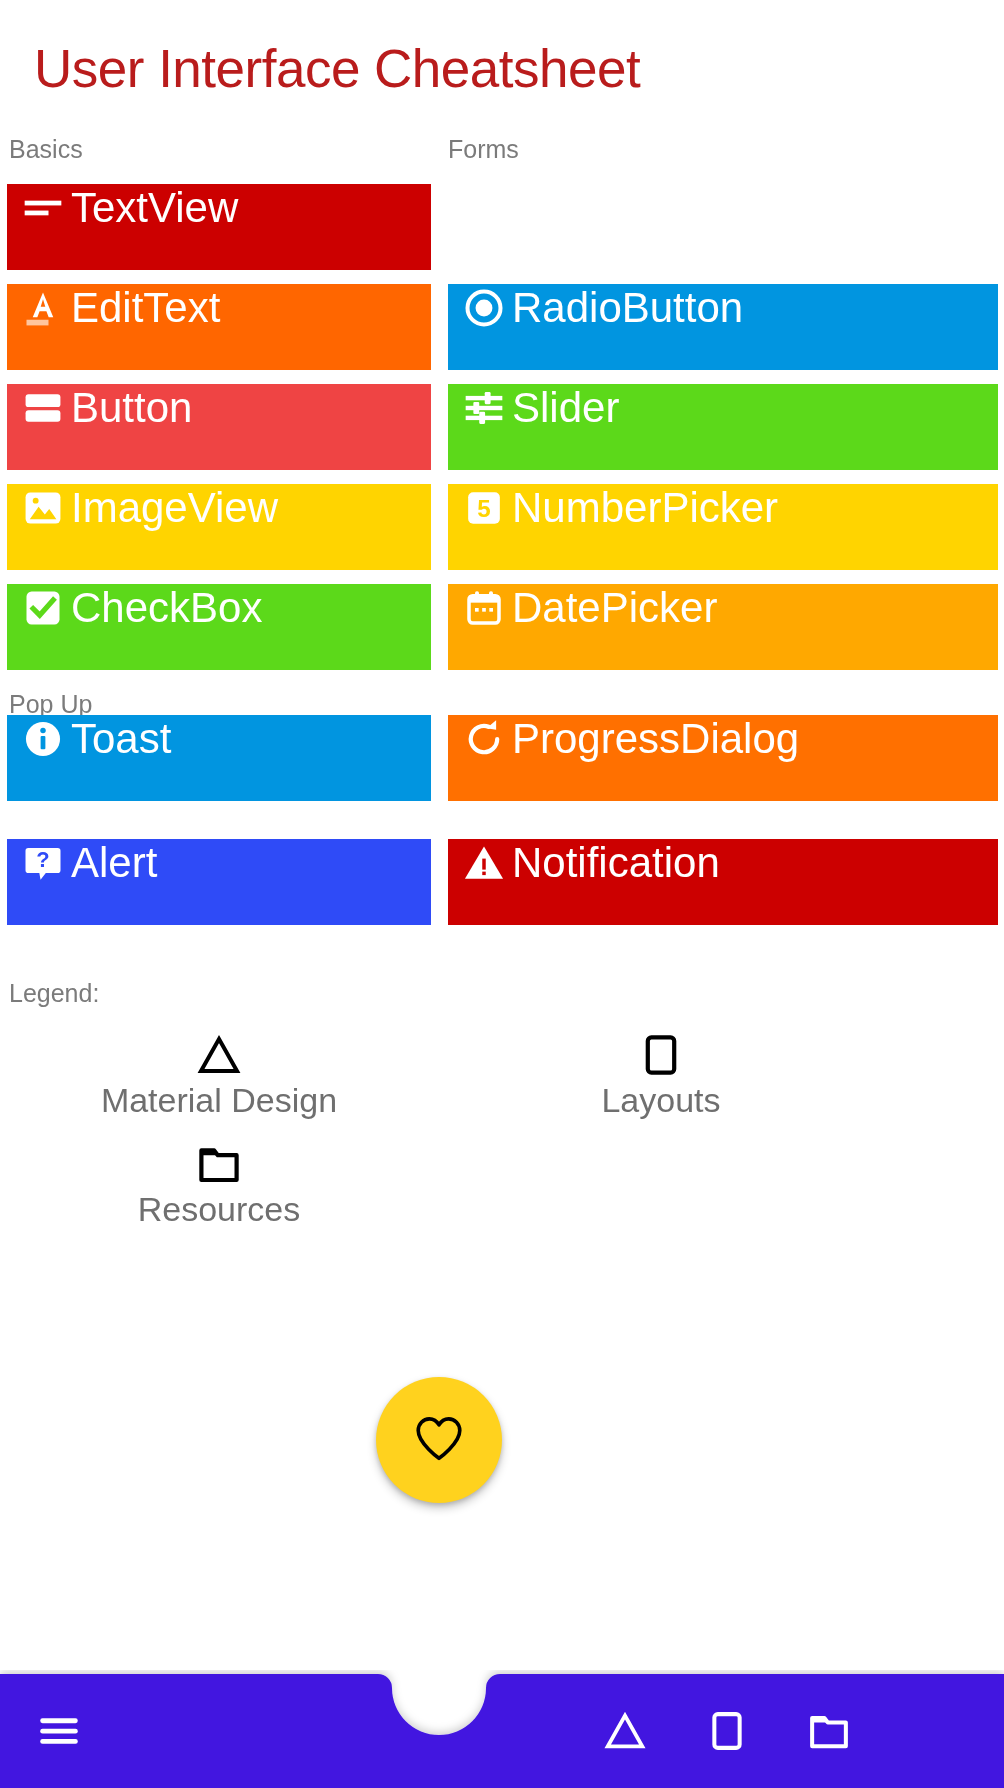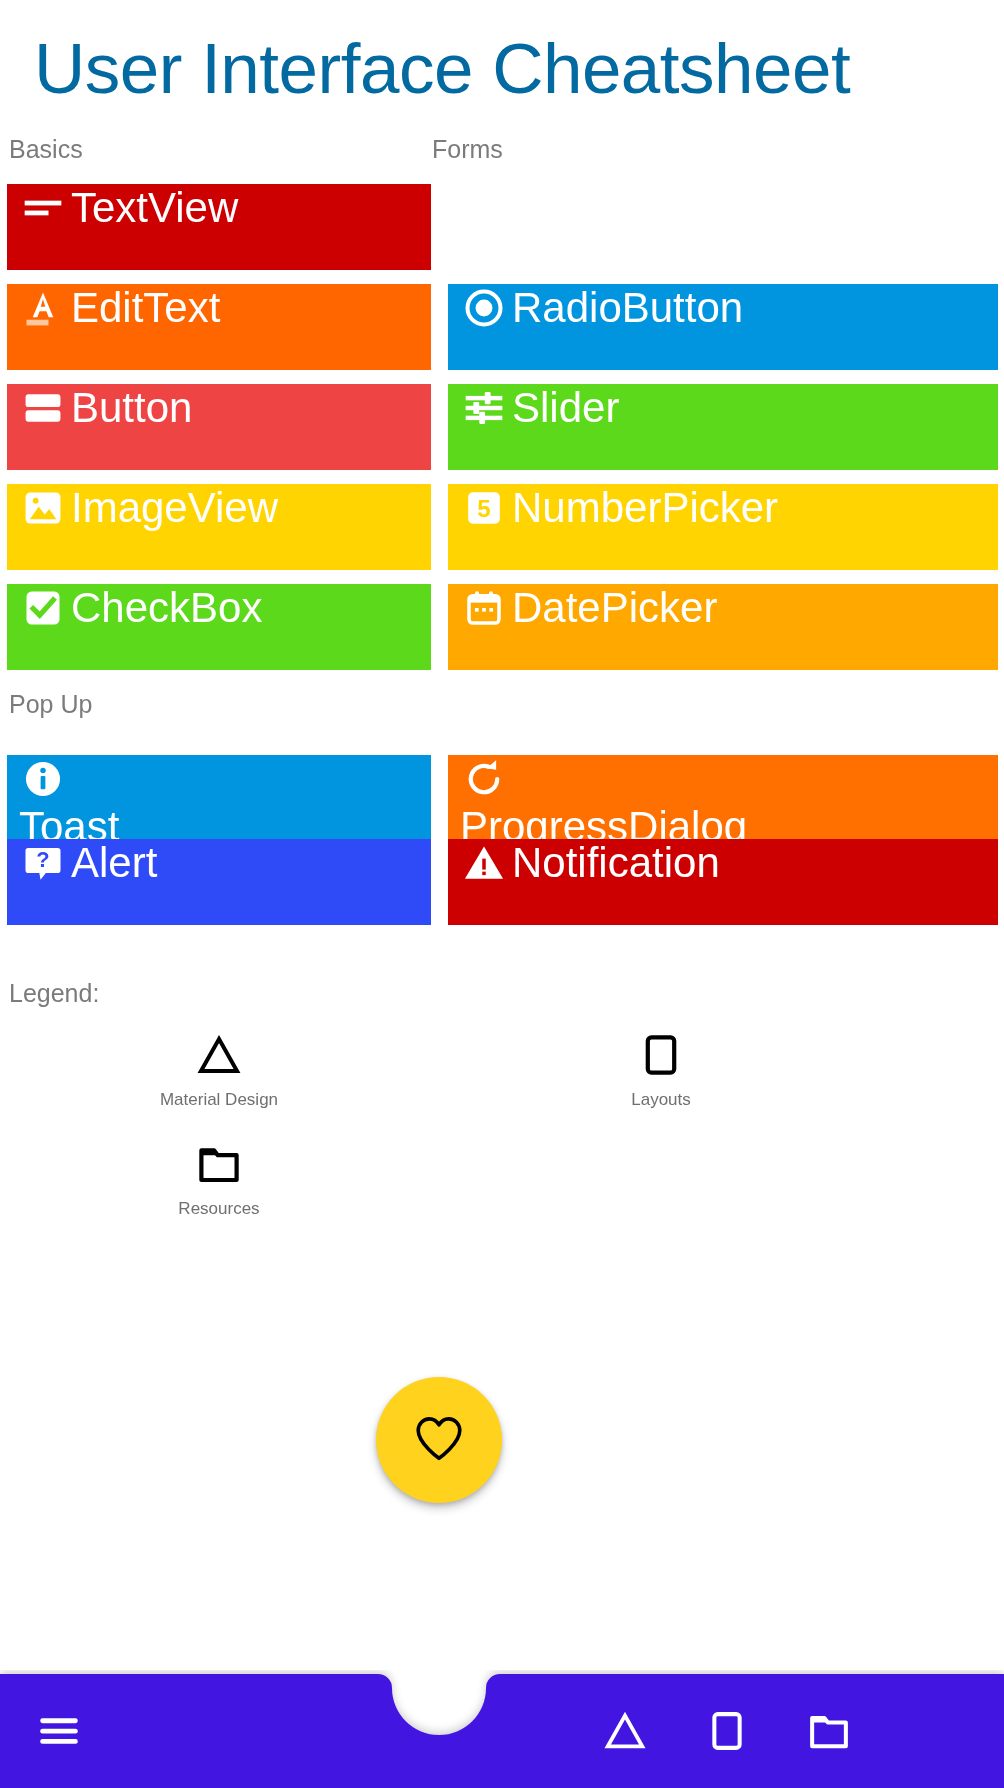"User Interface Cheatsheet" .title { color: #0369a1 -> #b91c1c; font-size: 71px -> 53px }
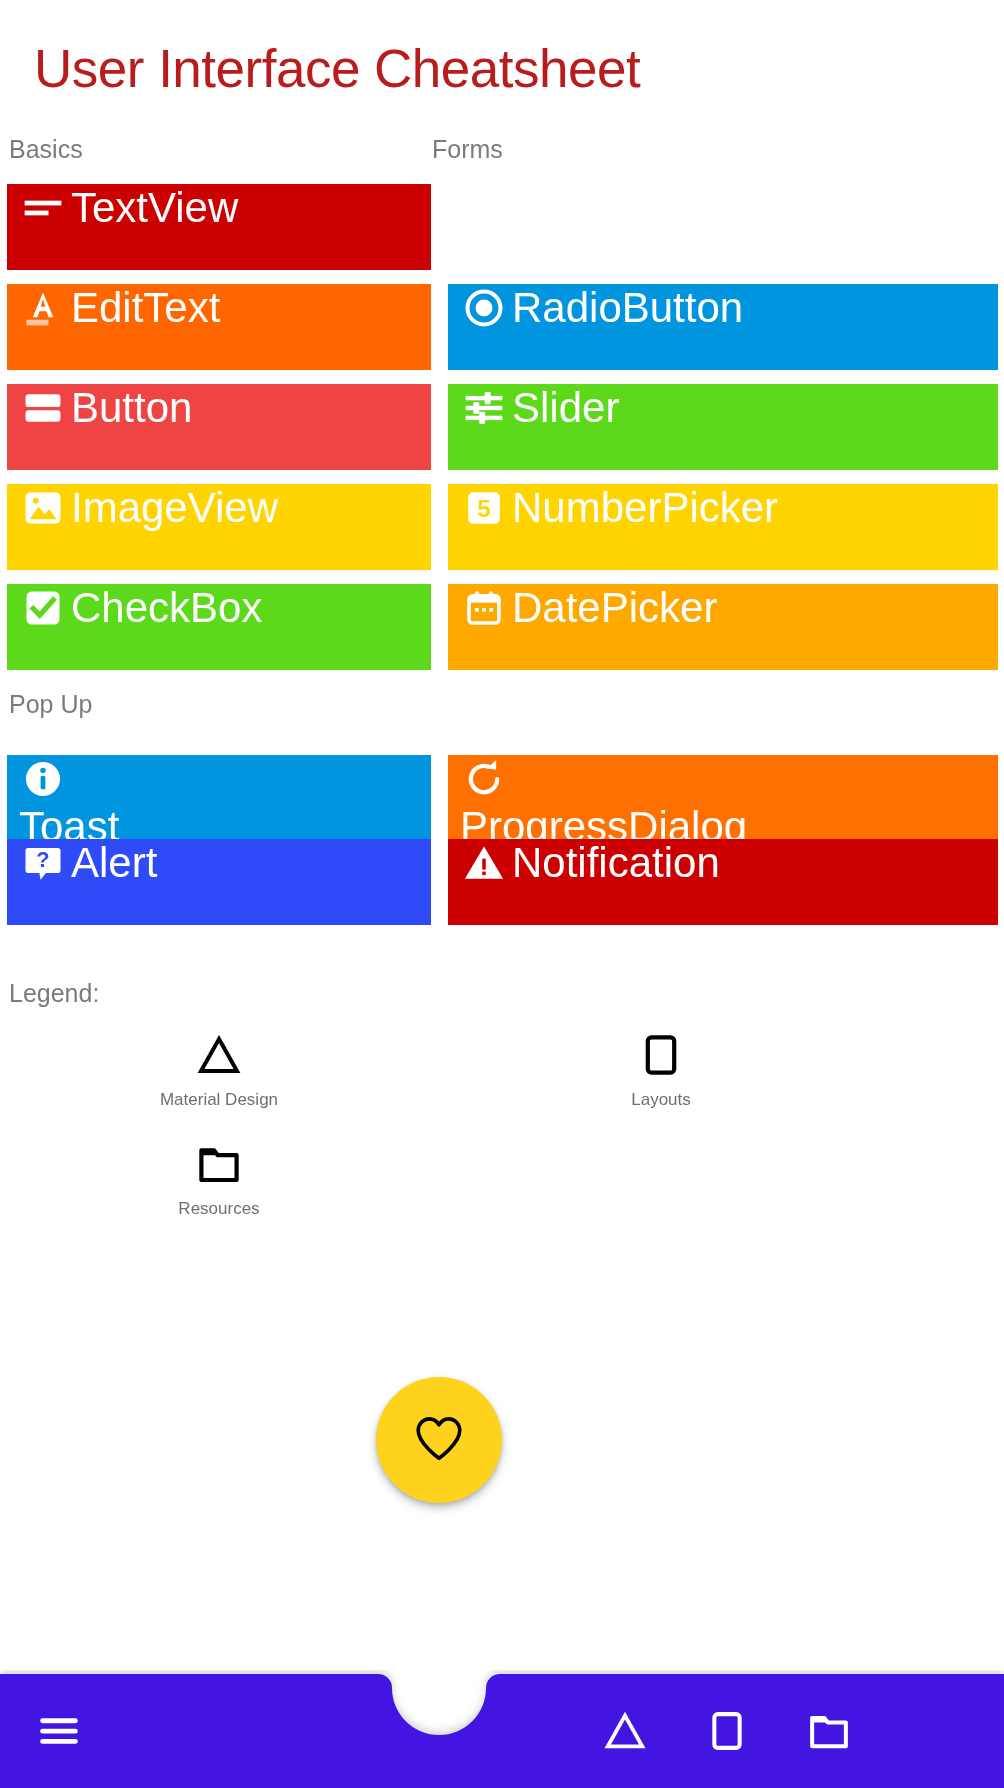"Forms" #lbl-forms { left: 432px -> 448px }
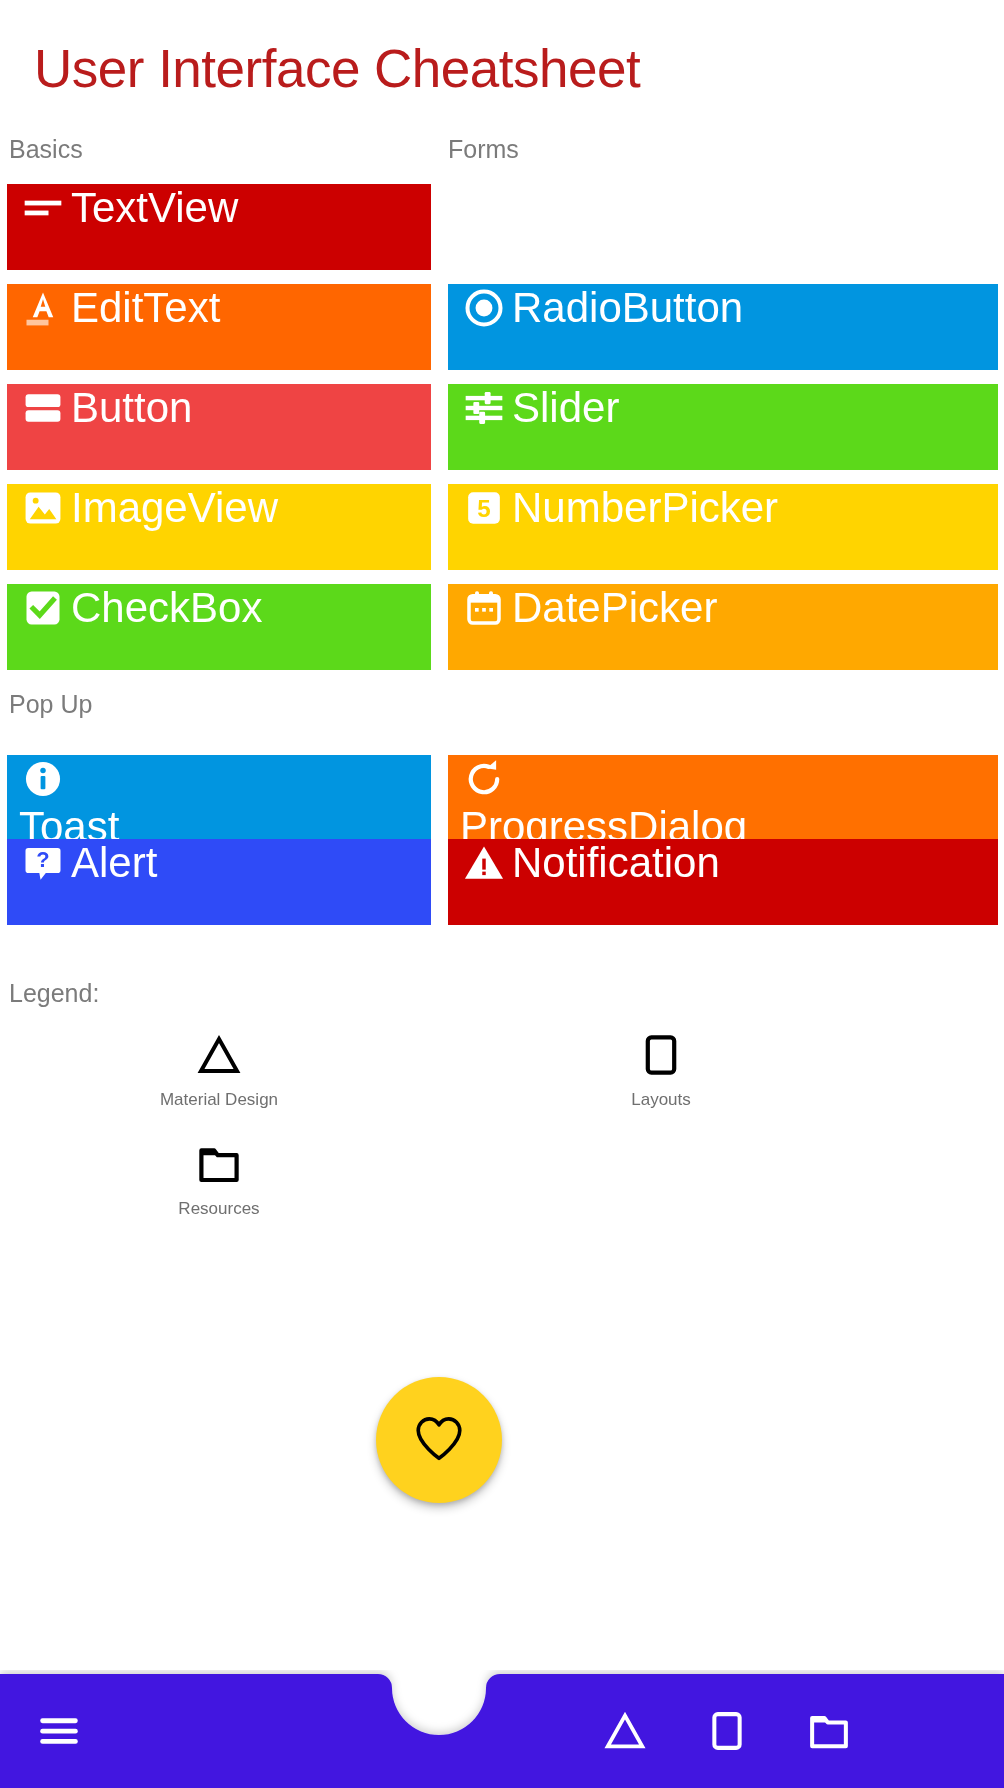"Toast" .prow0 { flex-direction: column -> none; top: 755px -> 715px }
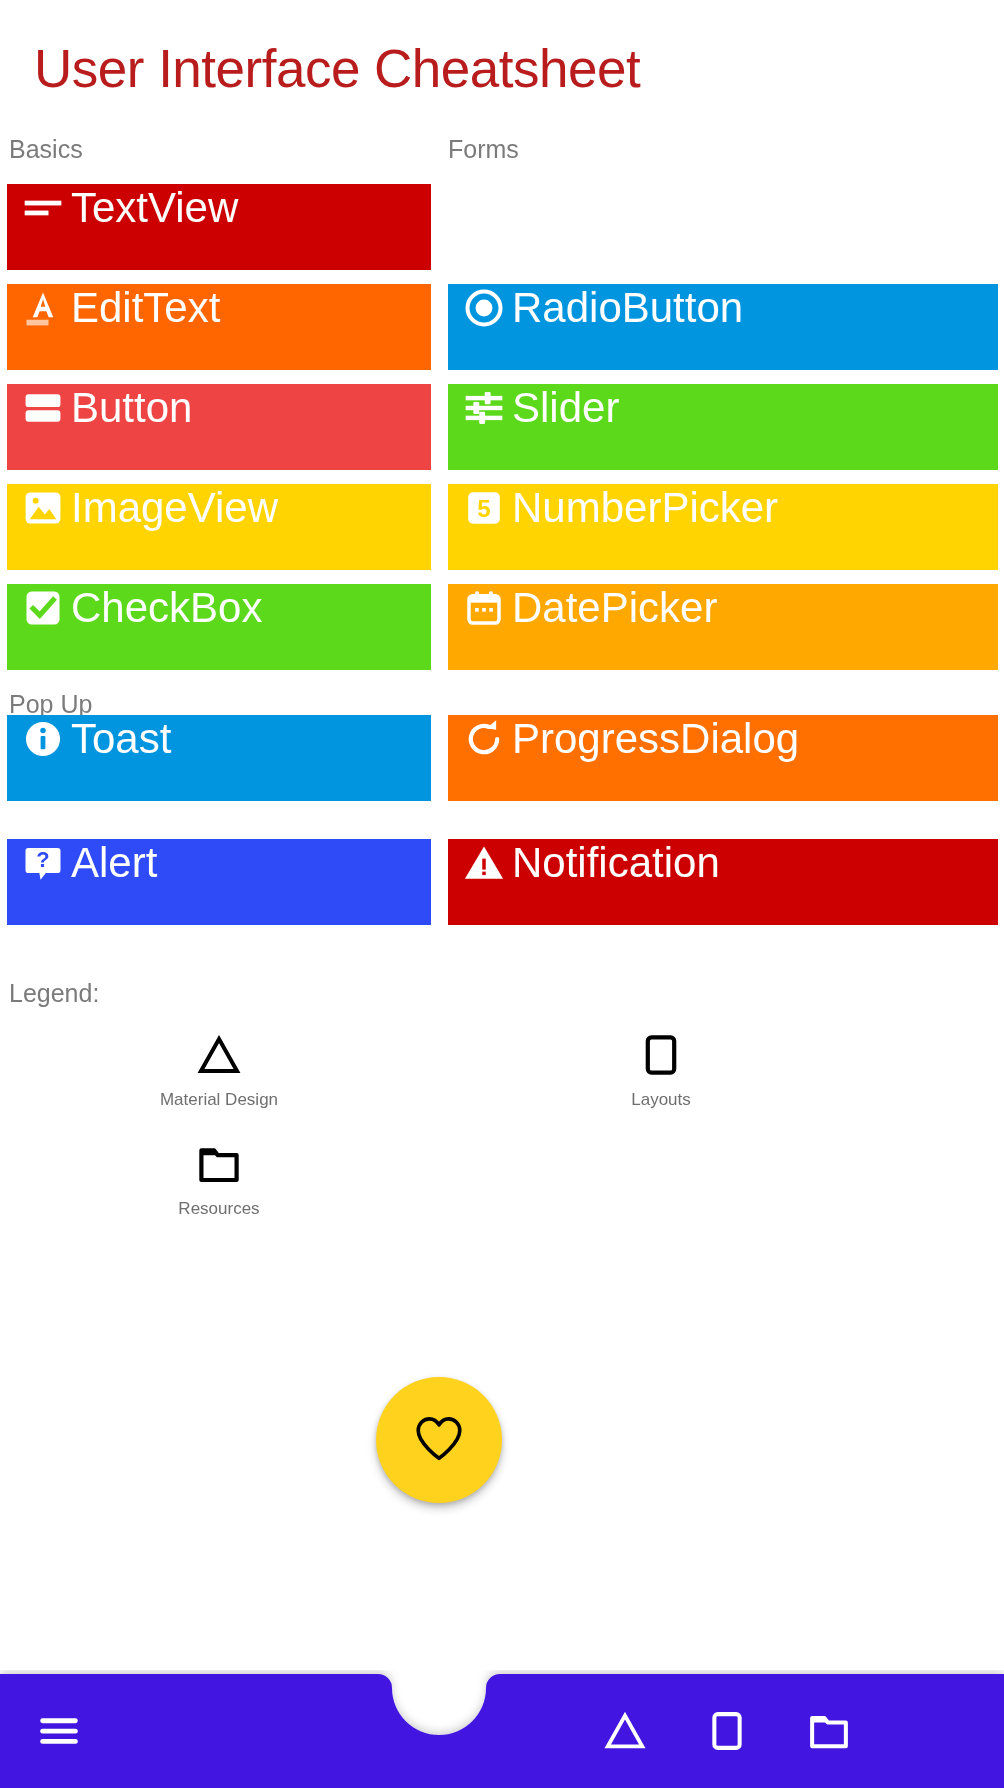"Material Design" .legend-item .ltext { font-size: 17px -> 34px }
